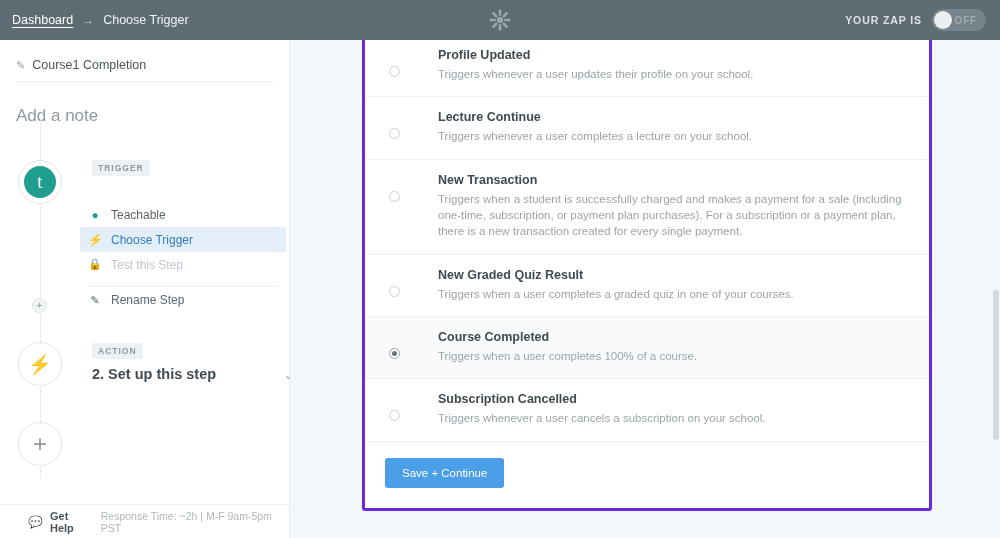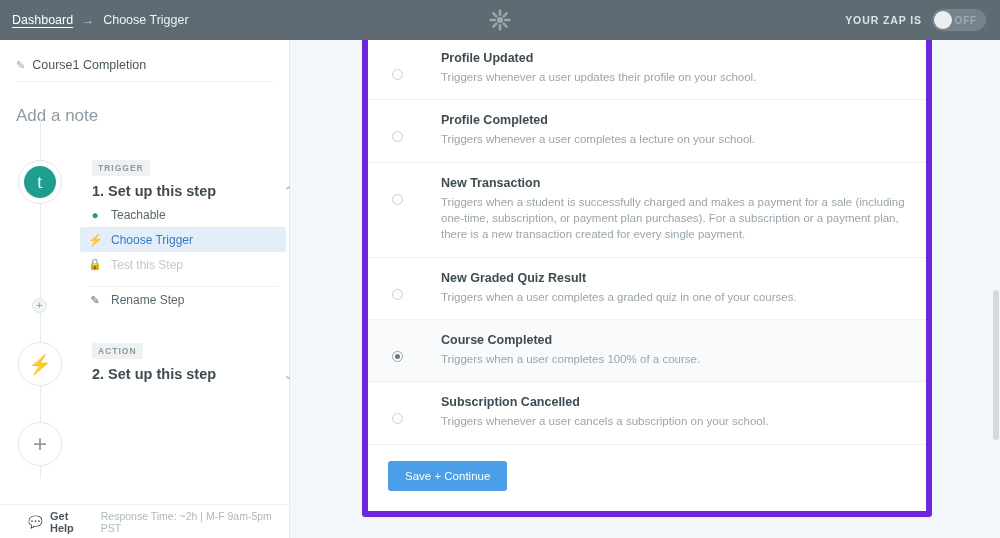"Profile Updated" .card { border: 6px solid #6d28d9 -> 3px solid #6d28d9 }
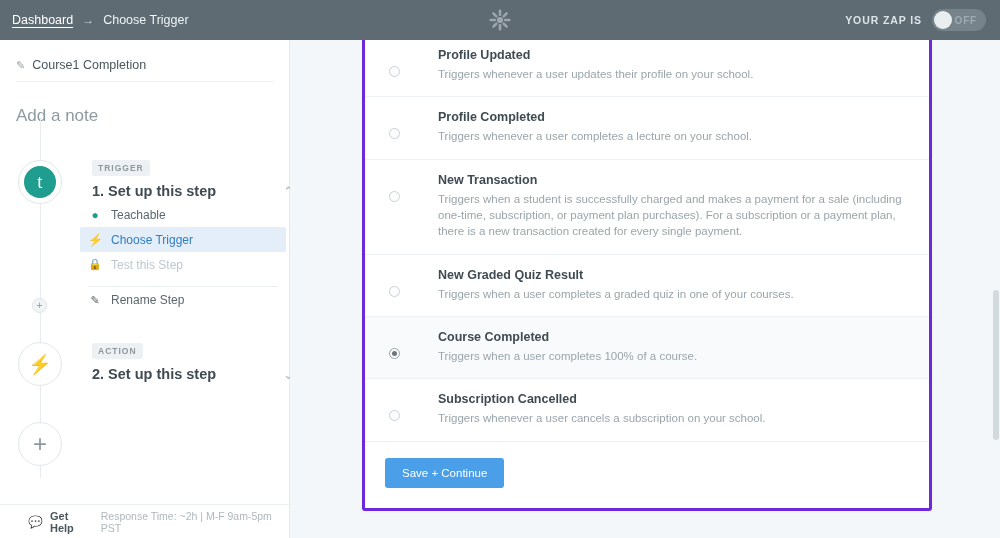"Profile Completed" div.opt-title { text: Profile Completed -> Lecture Continue }
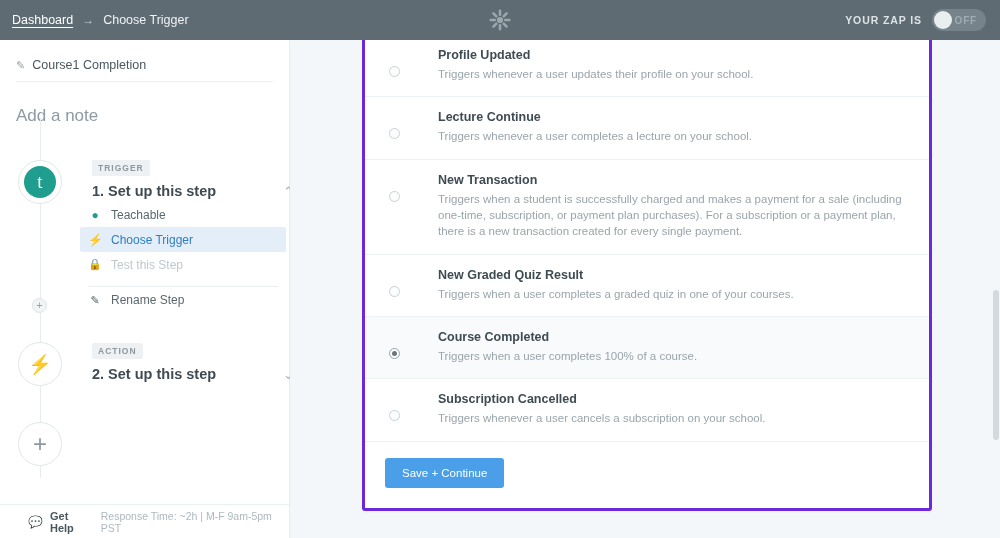"1. Set up this step" div.step-title-row { html: <div> <span>1. Set up this step</span> <span>⌃</span> </div> -> none }
